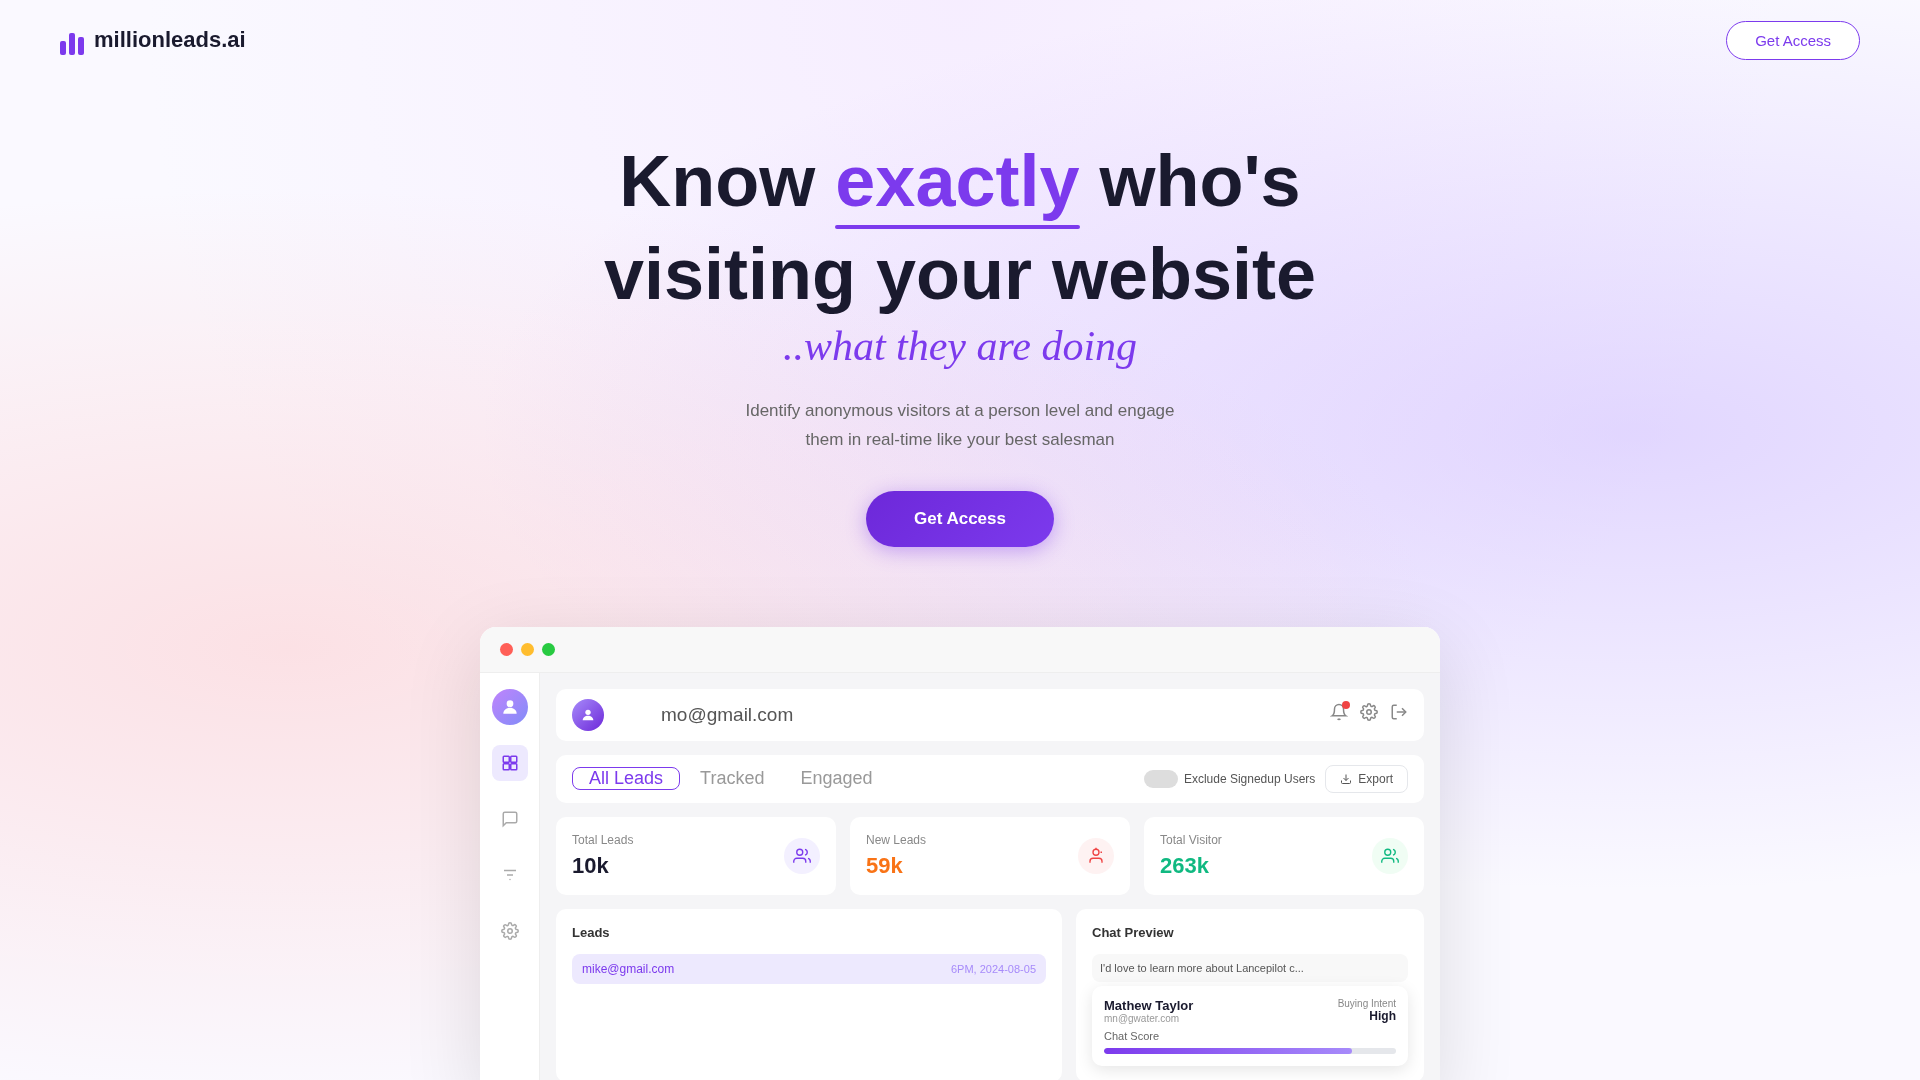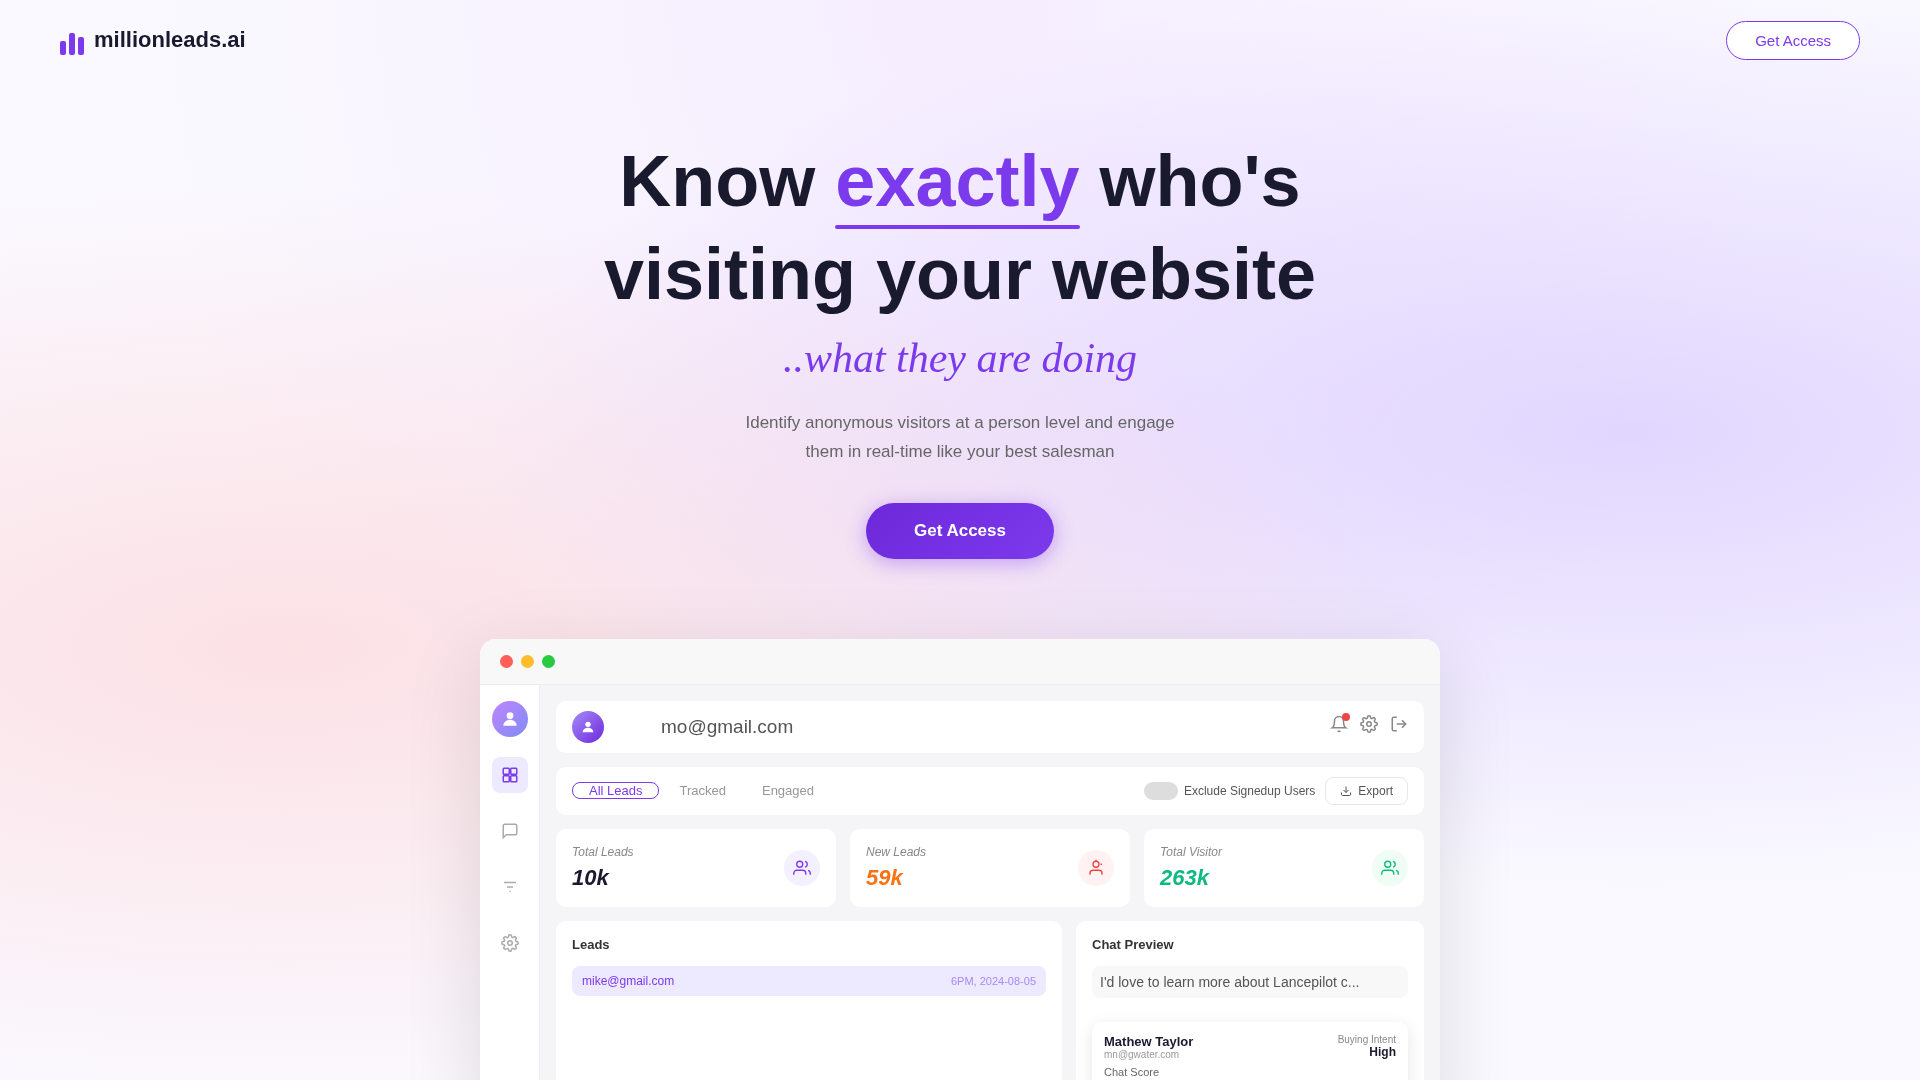"visiting your website" .hero-subtitle-wrapper { margin-bottom: 20px -> 8px }
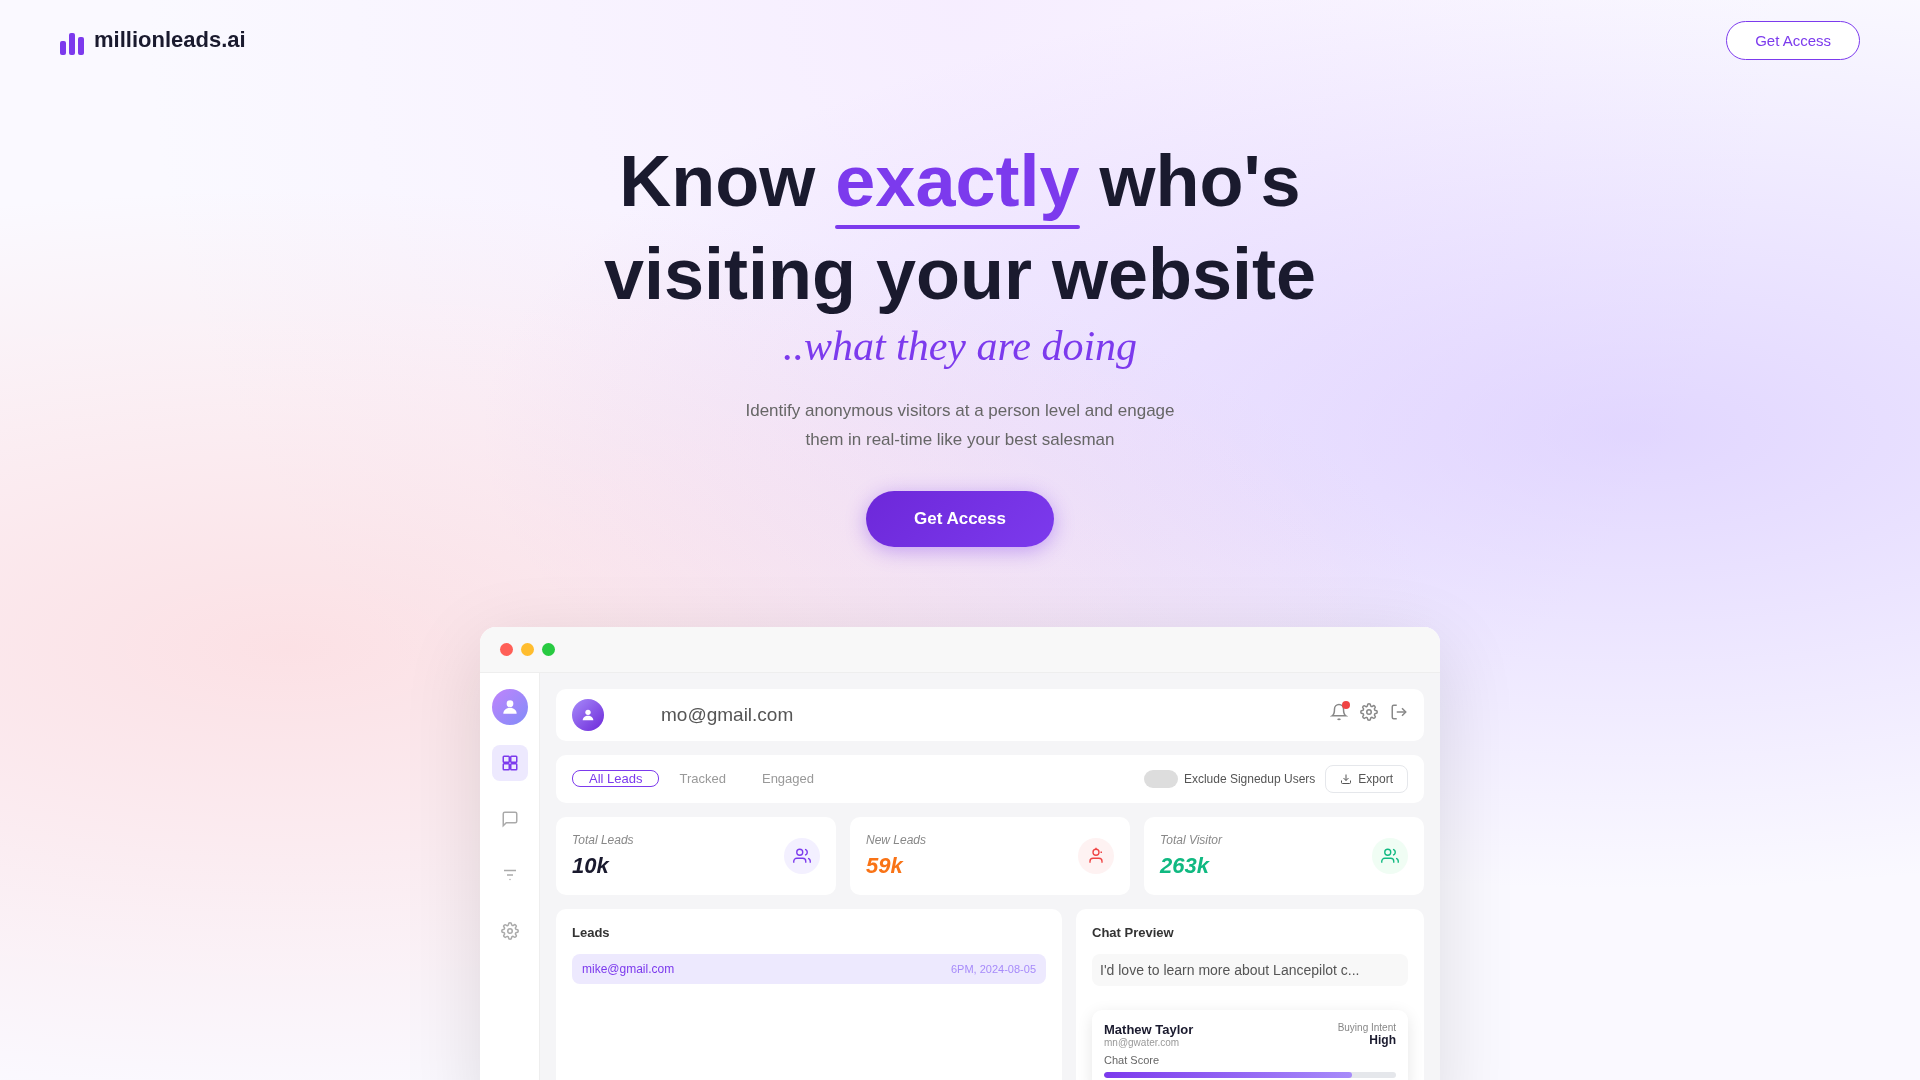"All Leads" .tab-item { font-size: 13px -> 18px }
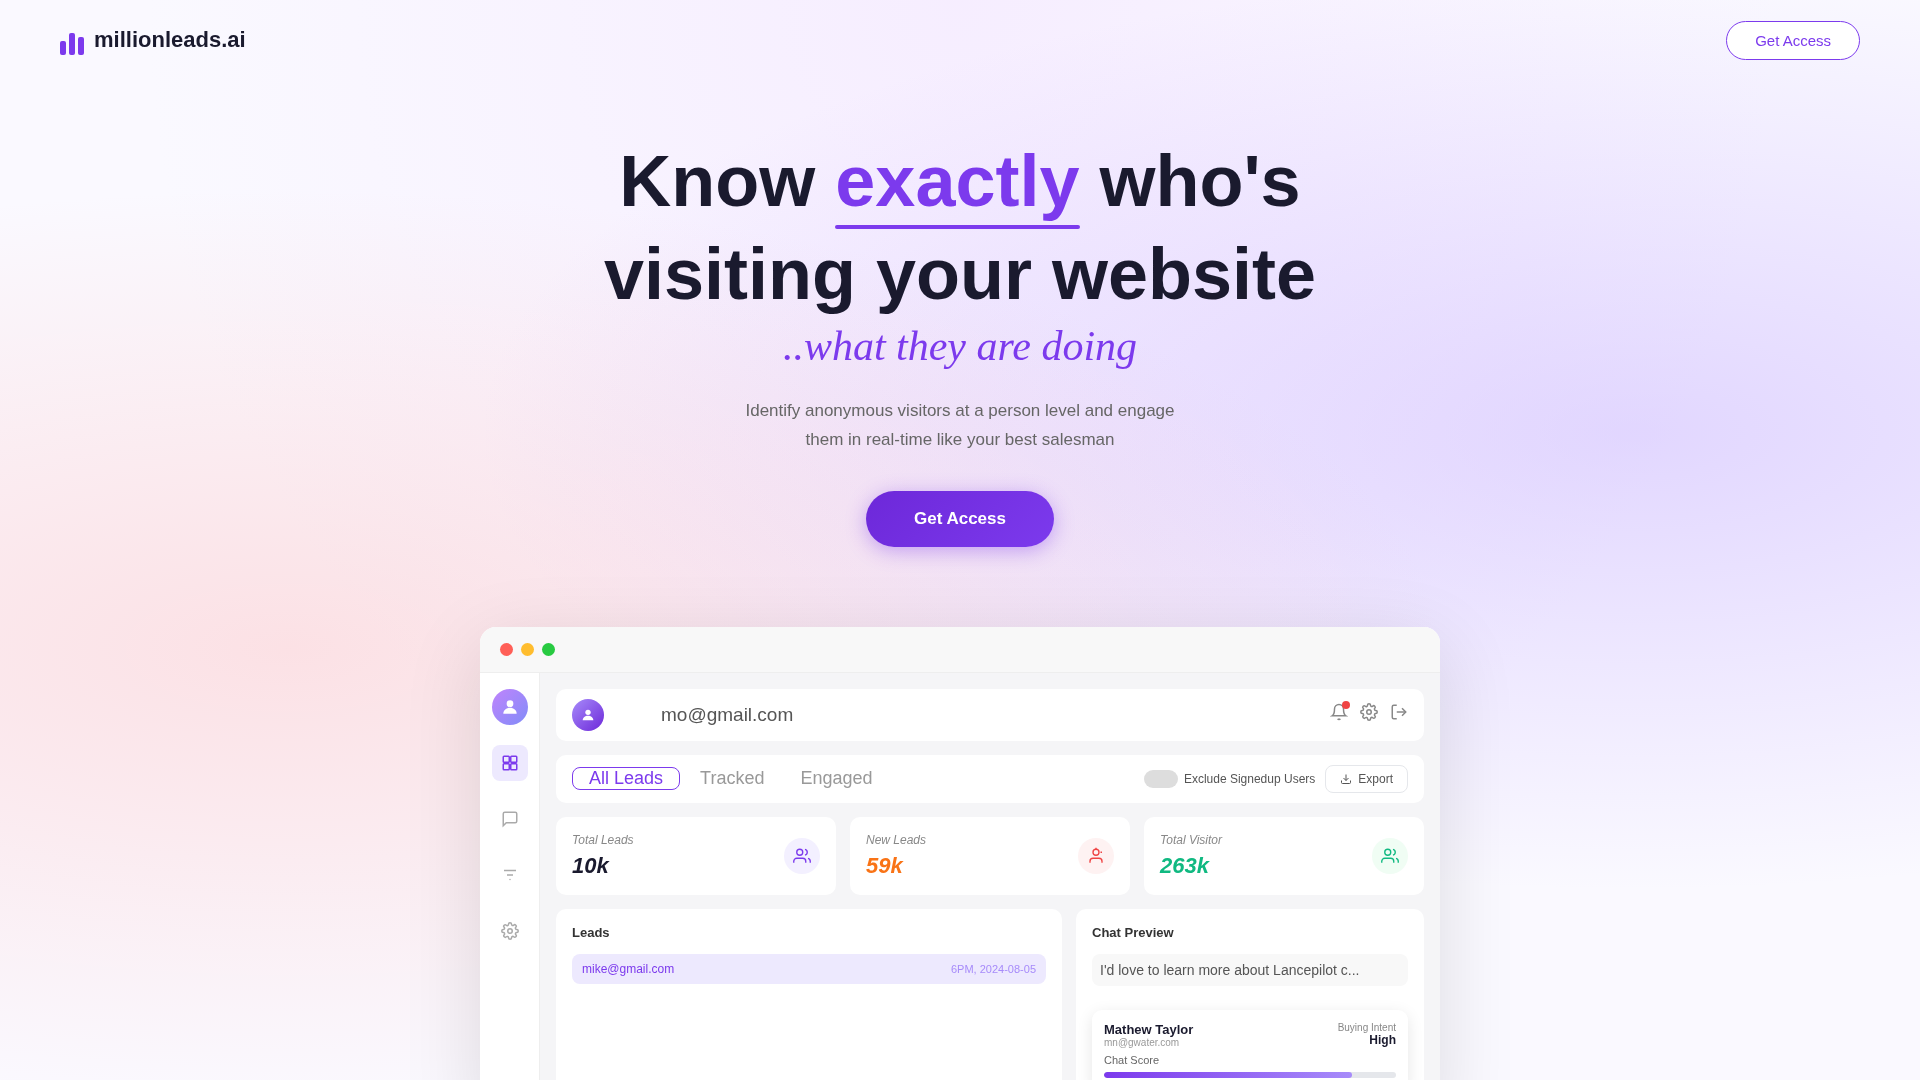"Total Leads" .stats-row { font-style: italic -> none }
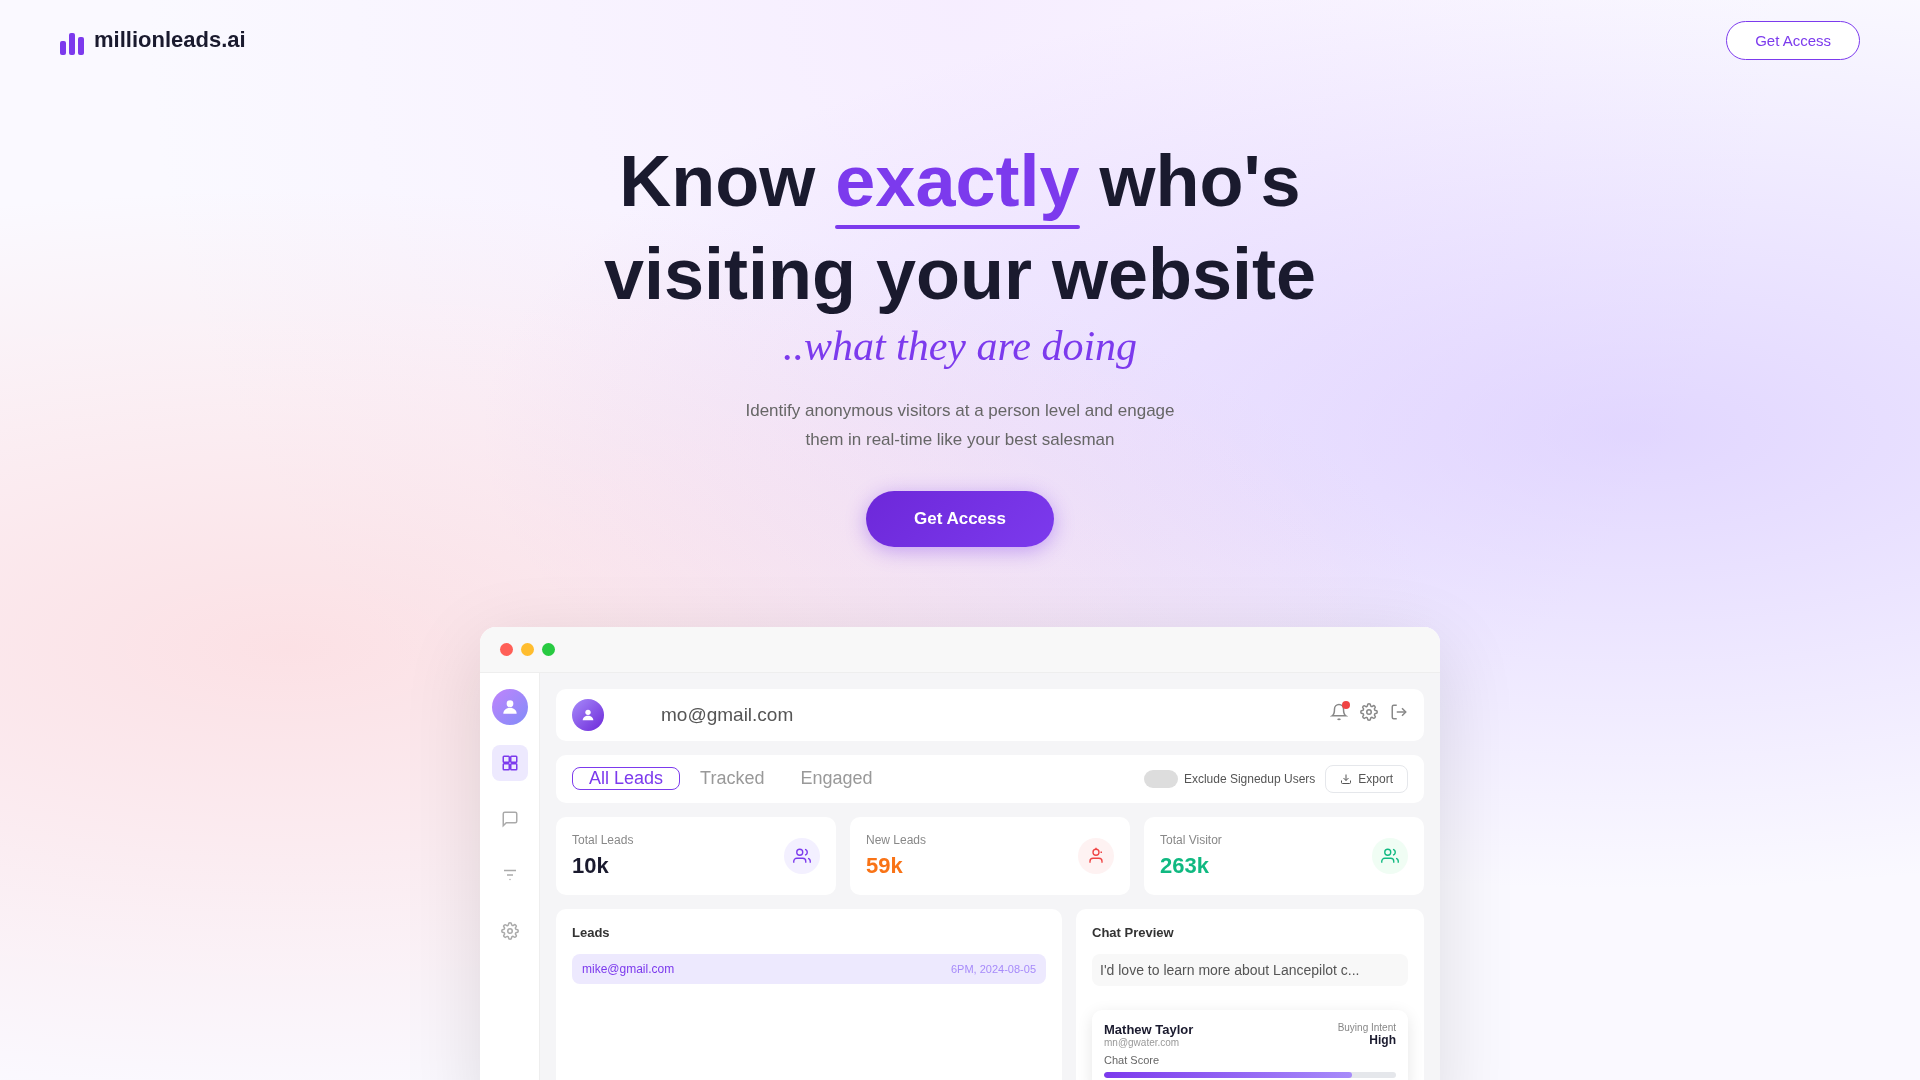"I'd love to learn more" .chat-preview-msg { font-size: 14px -> 11px; margin-bottom: 24px -> 4px }
